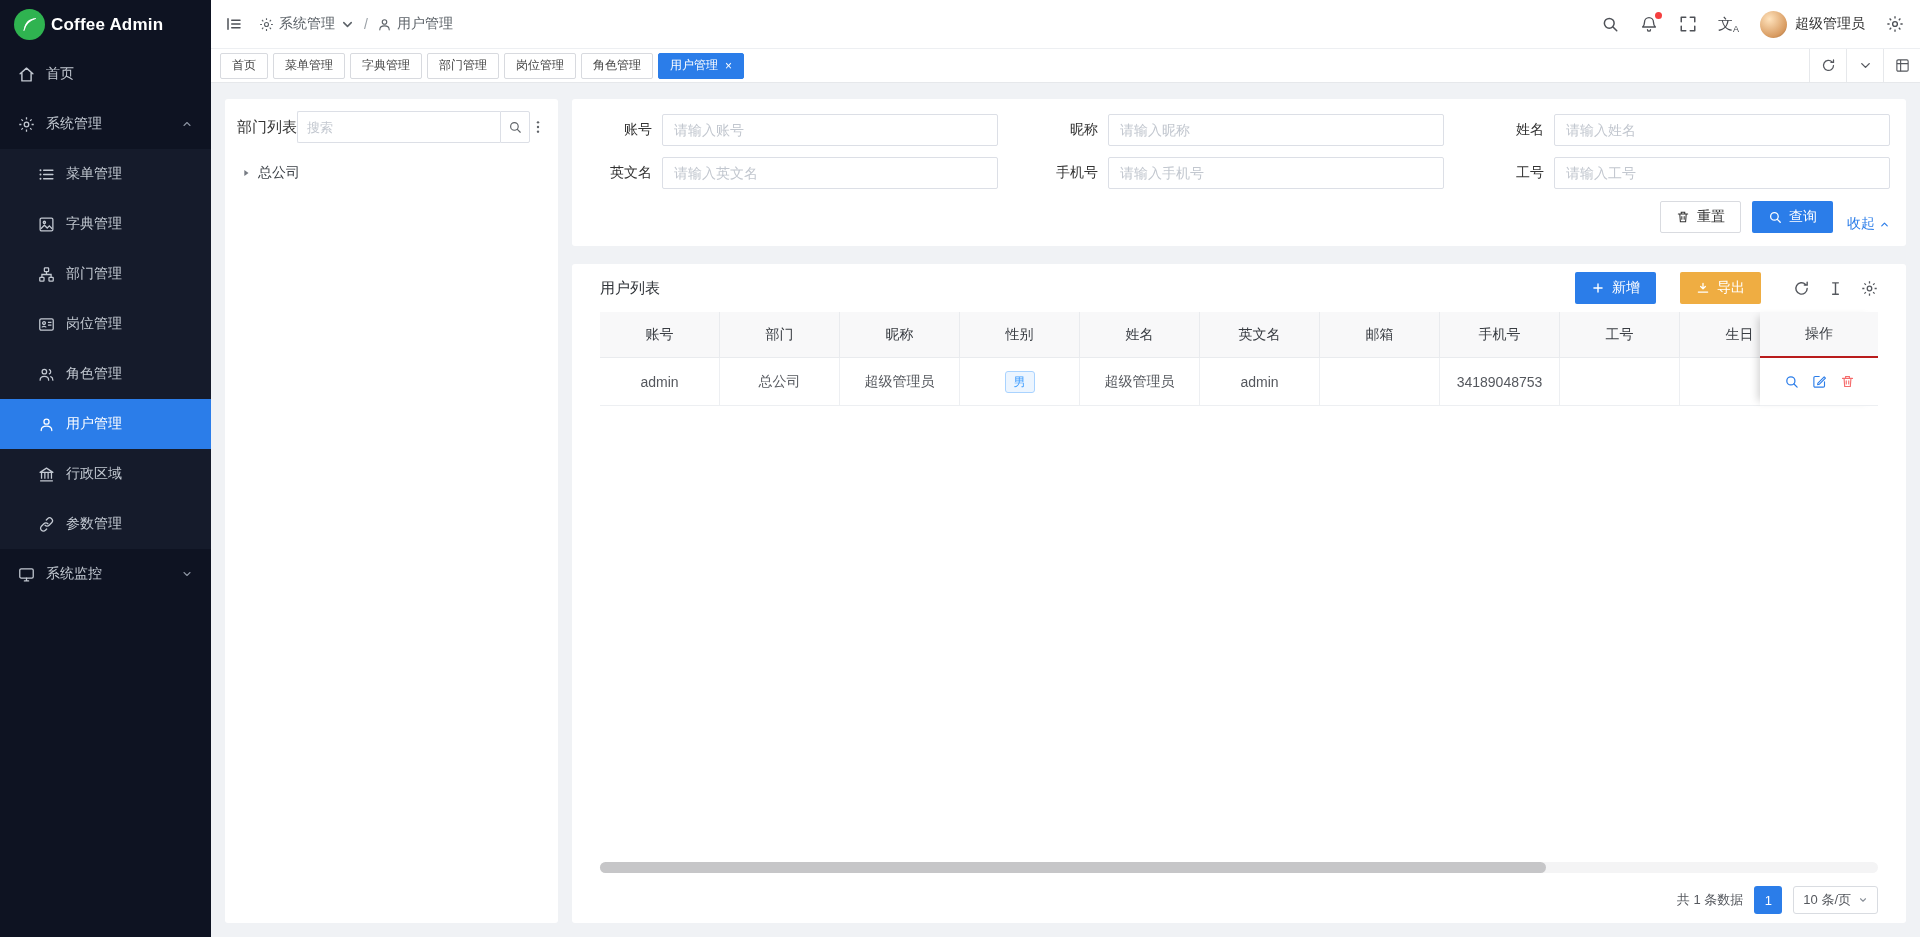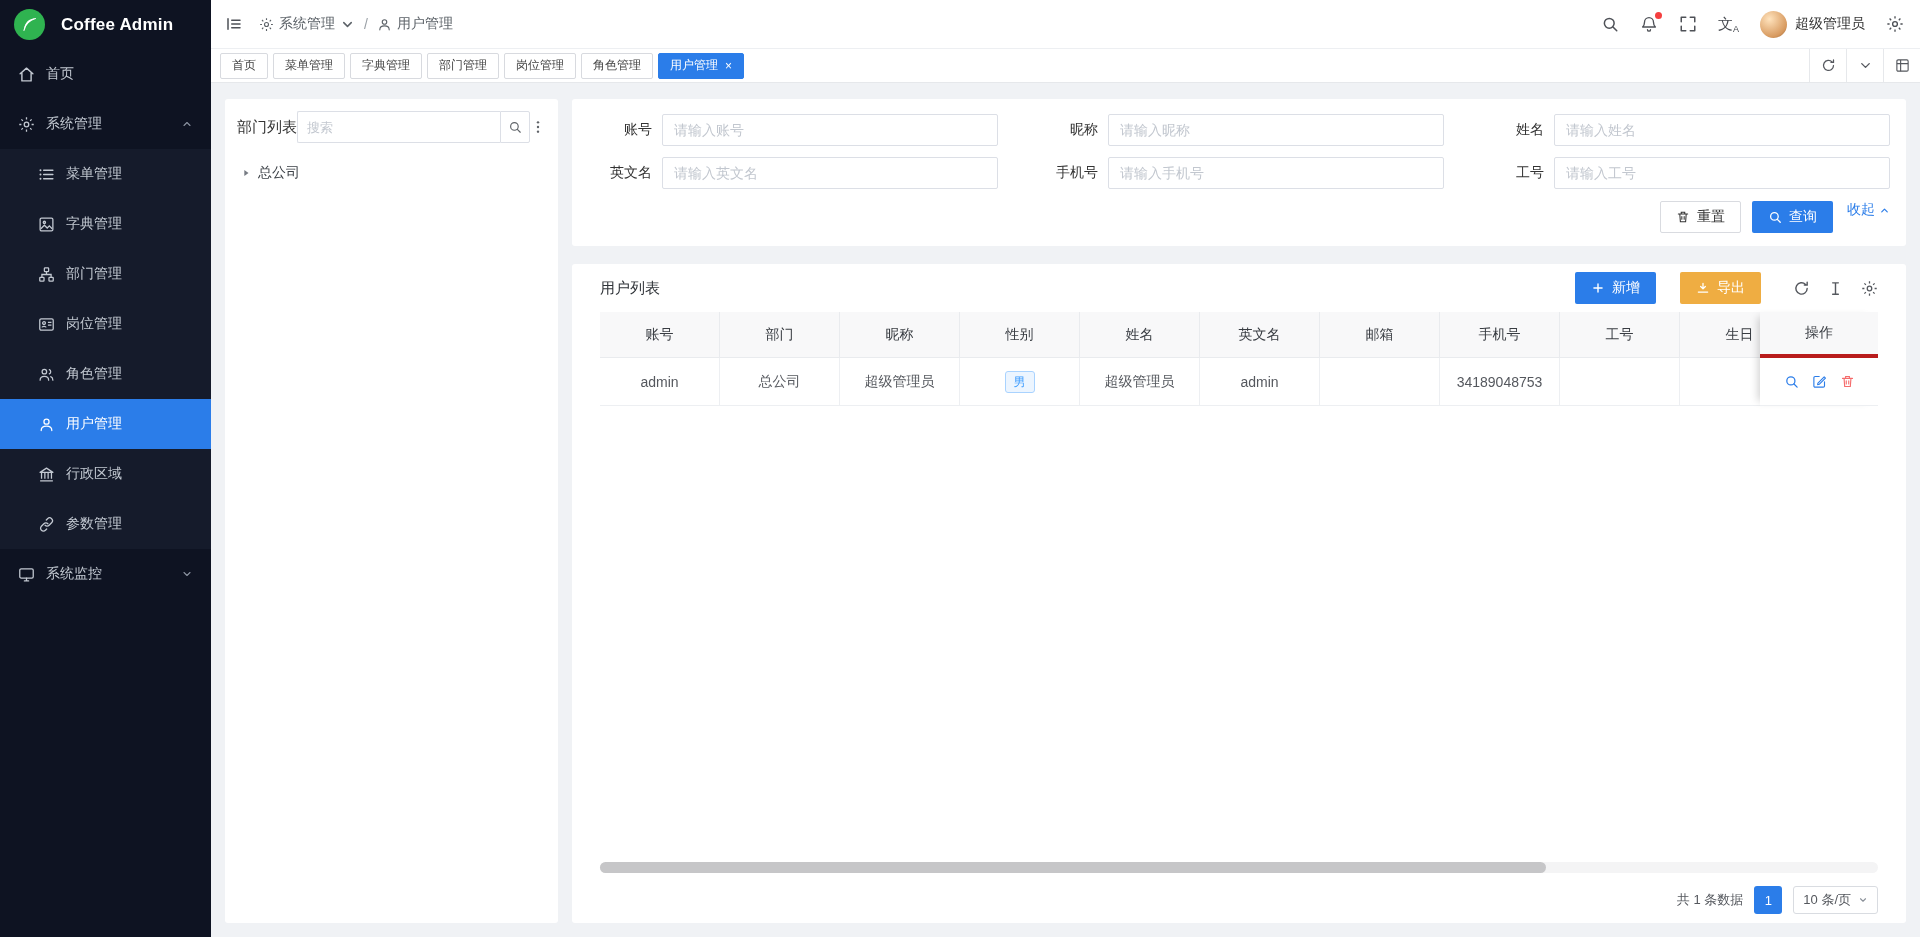"Coffee Admin" .logo { gap: 16px -> 6px }
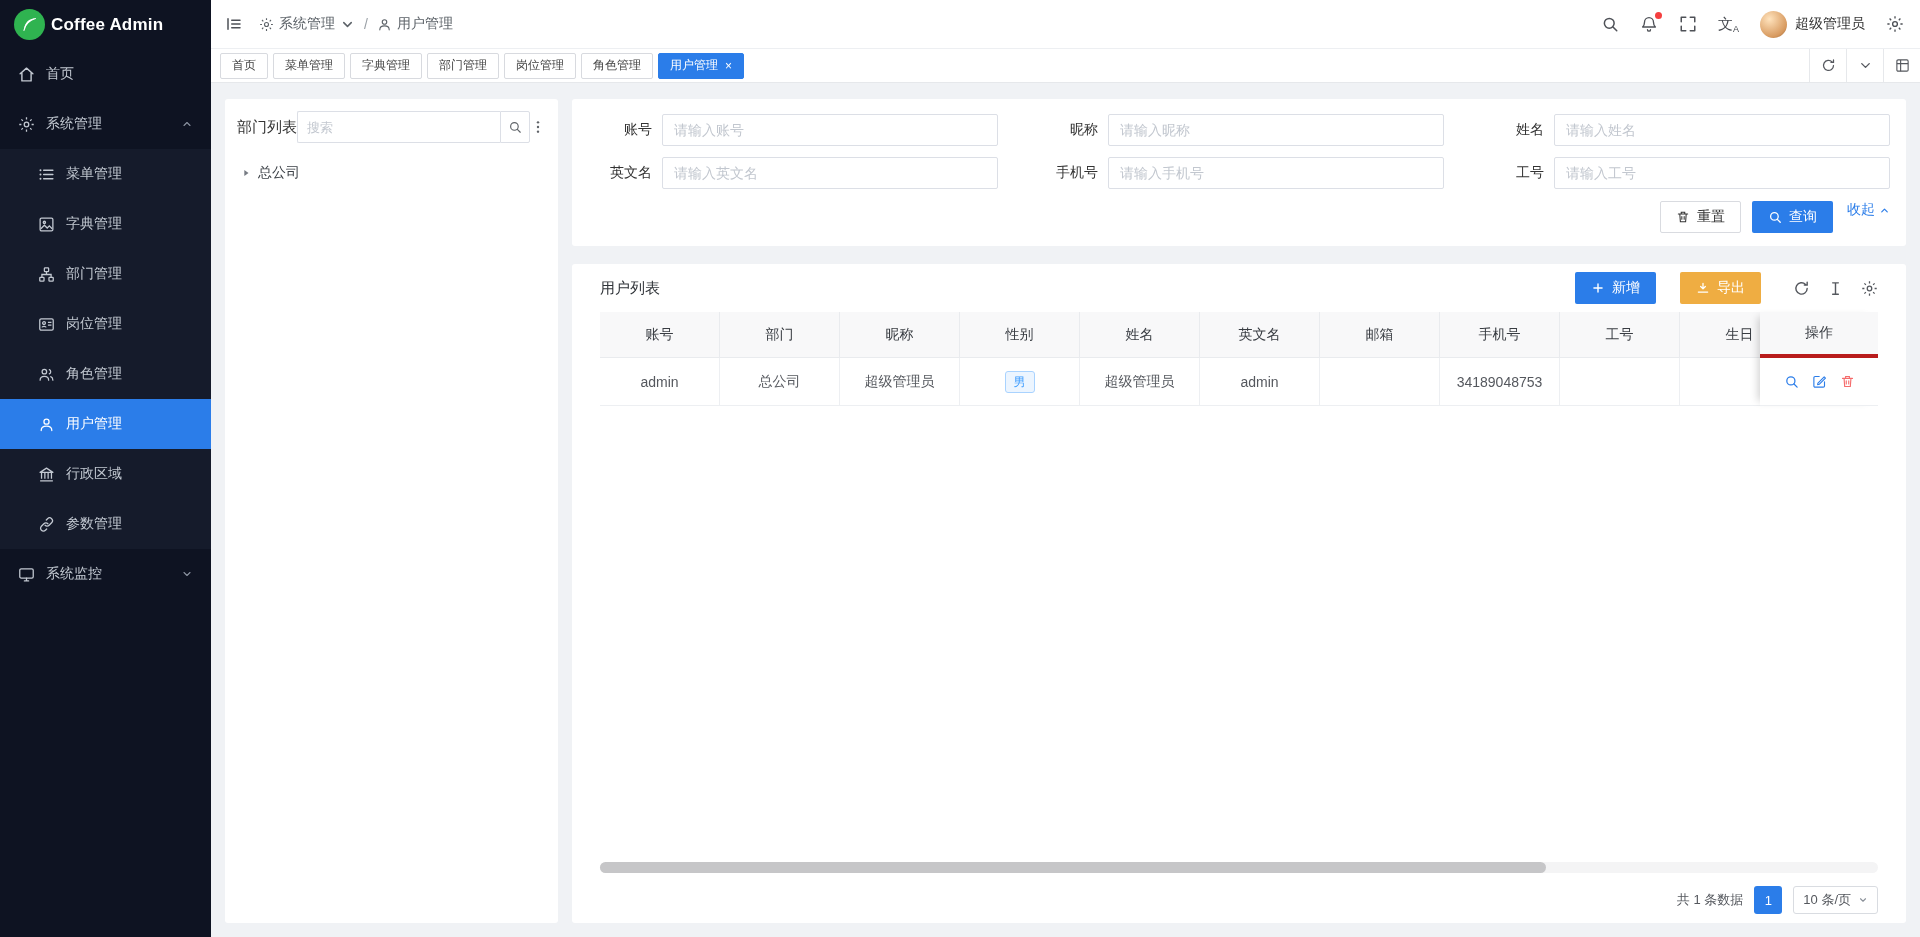"重置" .form-actions { align-items: flex-start -> flex-end }
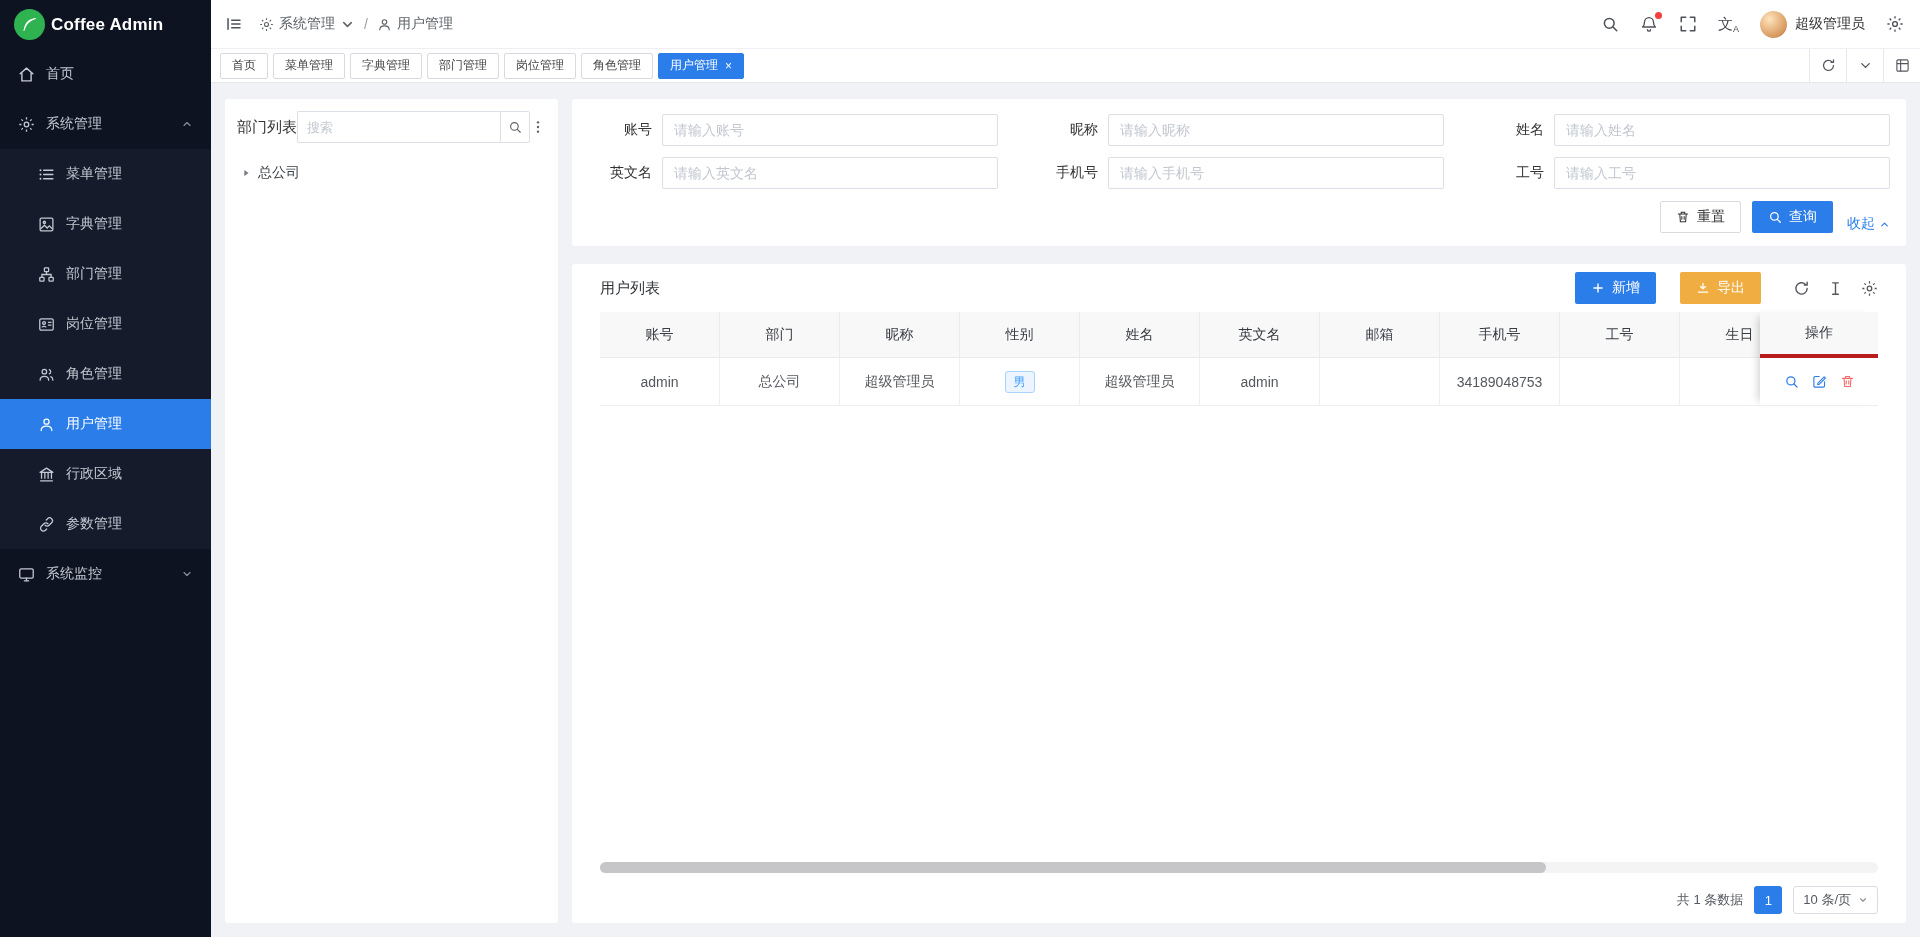"操作" .op-head { border-bottom: 4px solid #b91c1c -> 2px solid #b91c1c }
